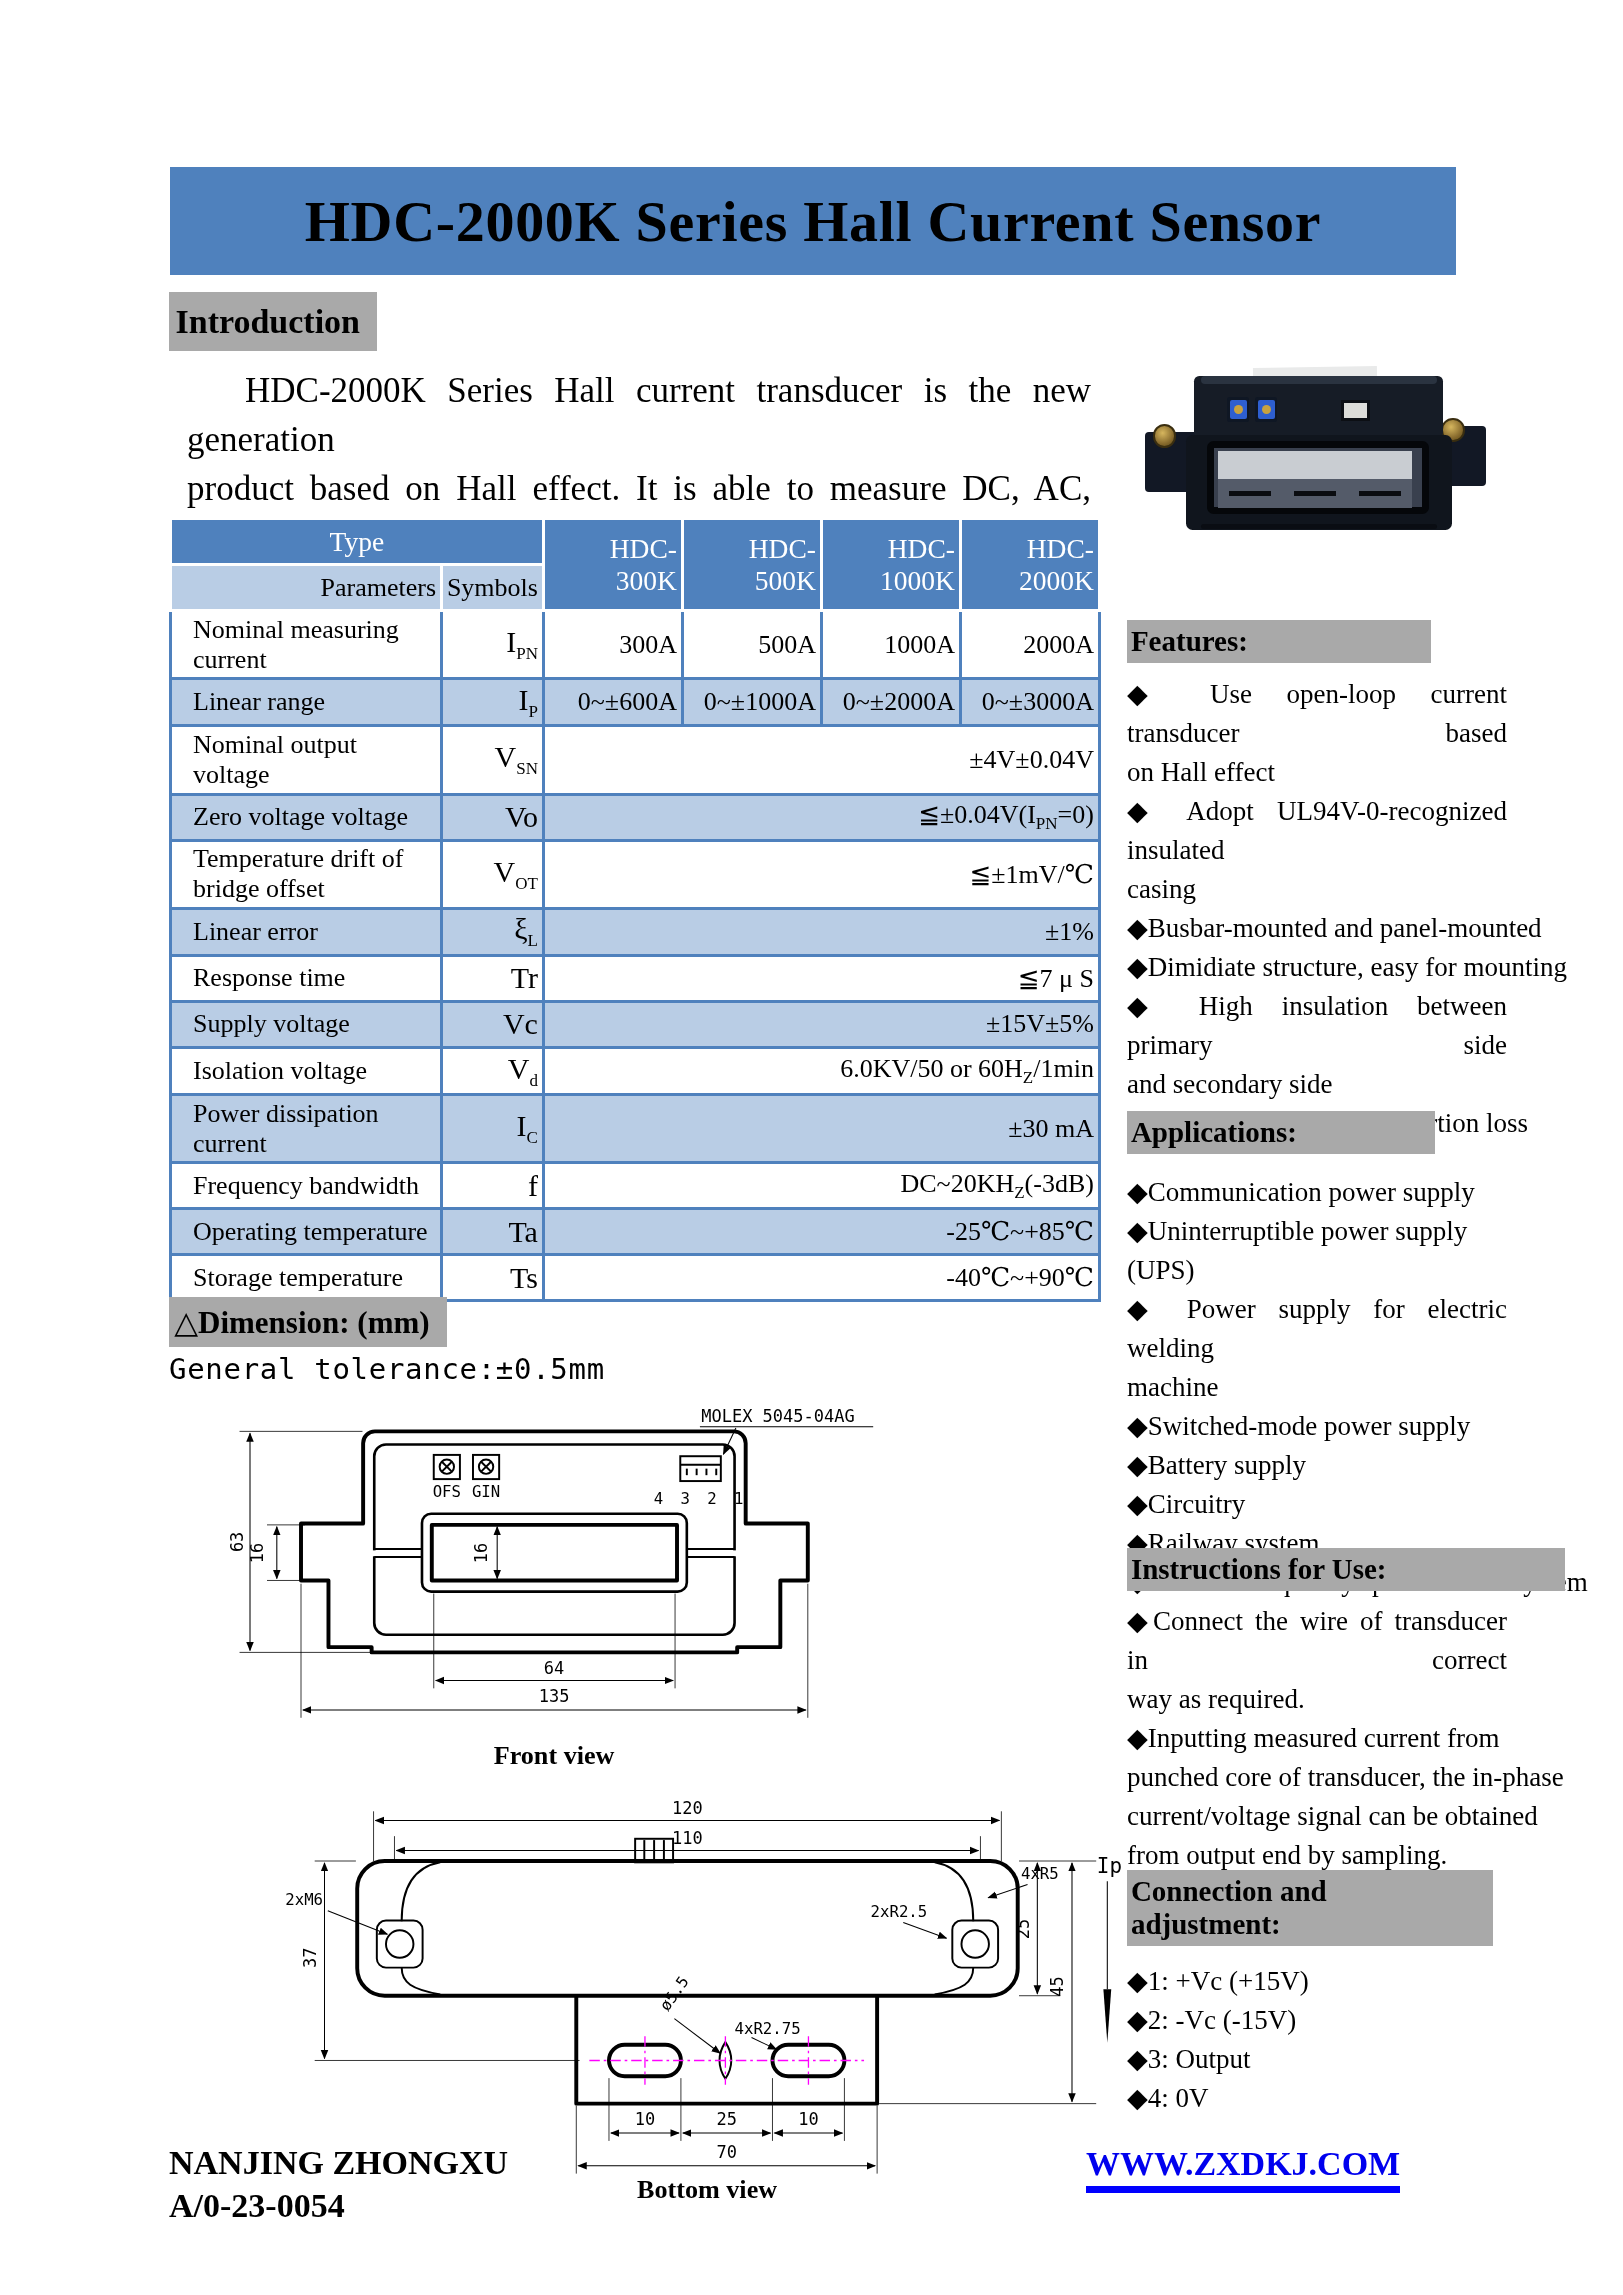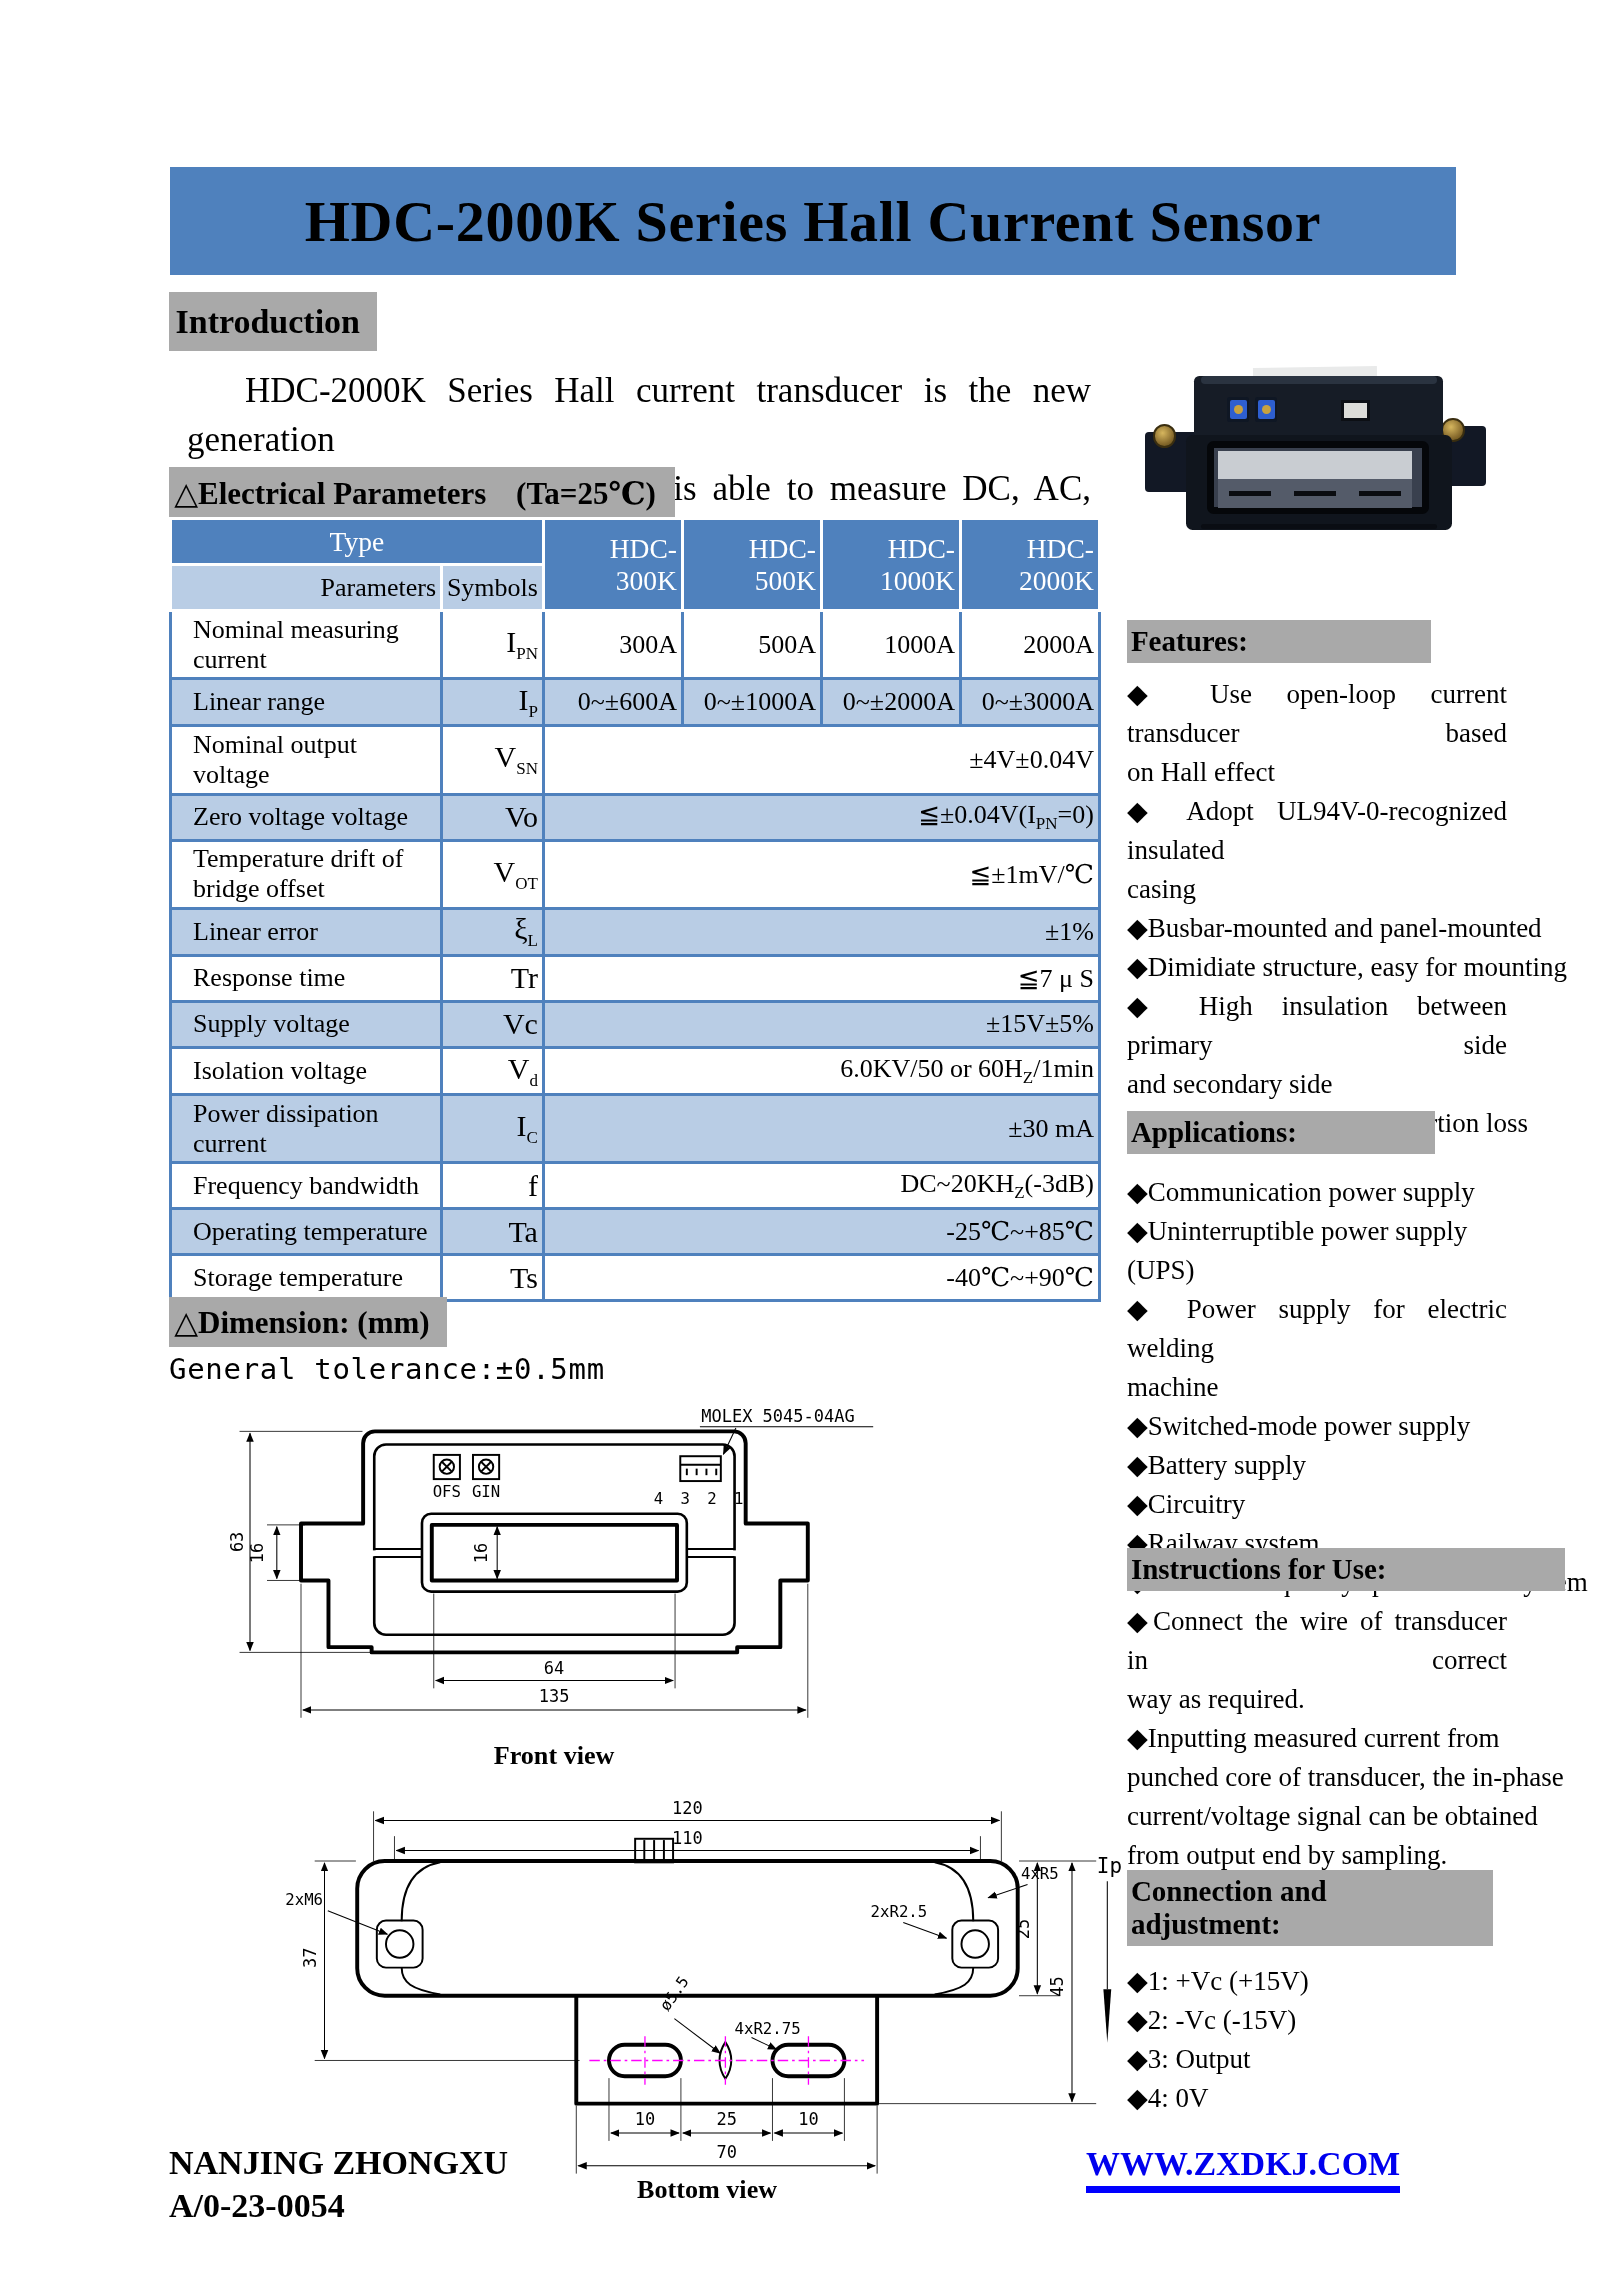"△Electrical Parameters (Ta=25℃)" div.abs { html: <div> <span>△Electrical Parameters</span> <span>(Ta=25℃)</span> </div> -> none }
